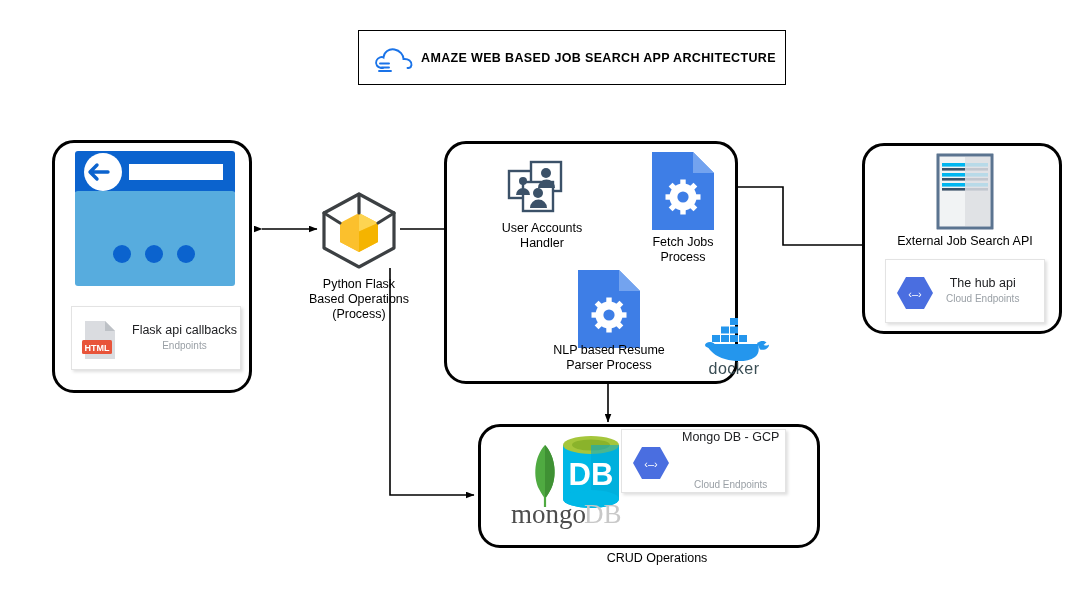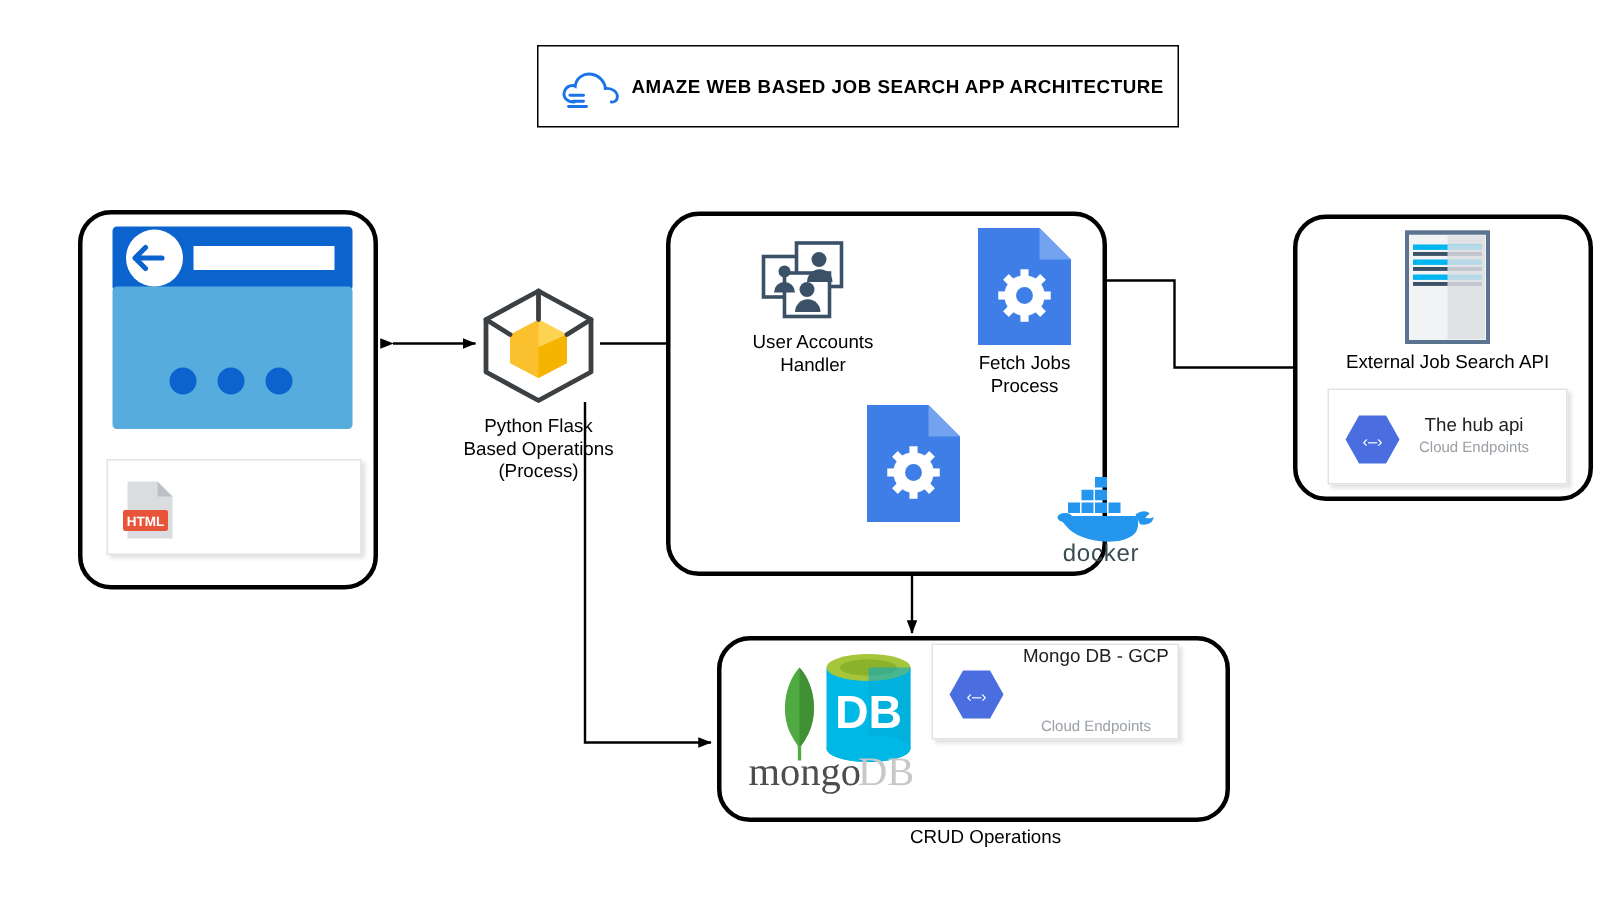"Flask api callbacks" span.card-texts { html: none -> <span> <span>Flask api callbacks</span> <span>Endpoints</span> </span> }
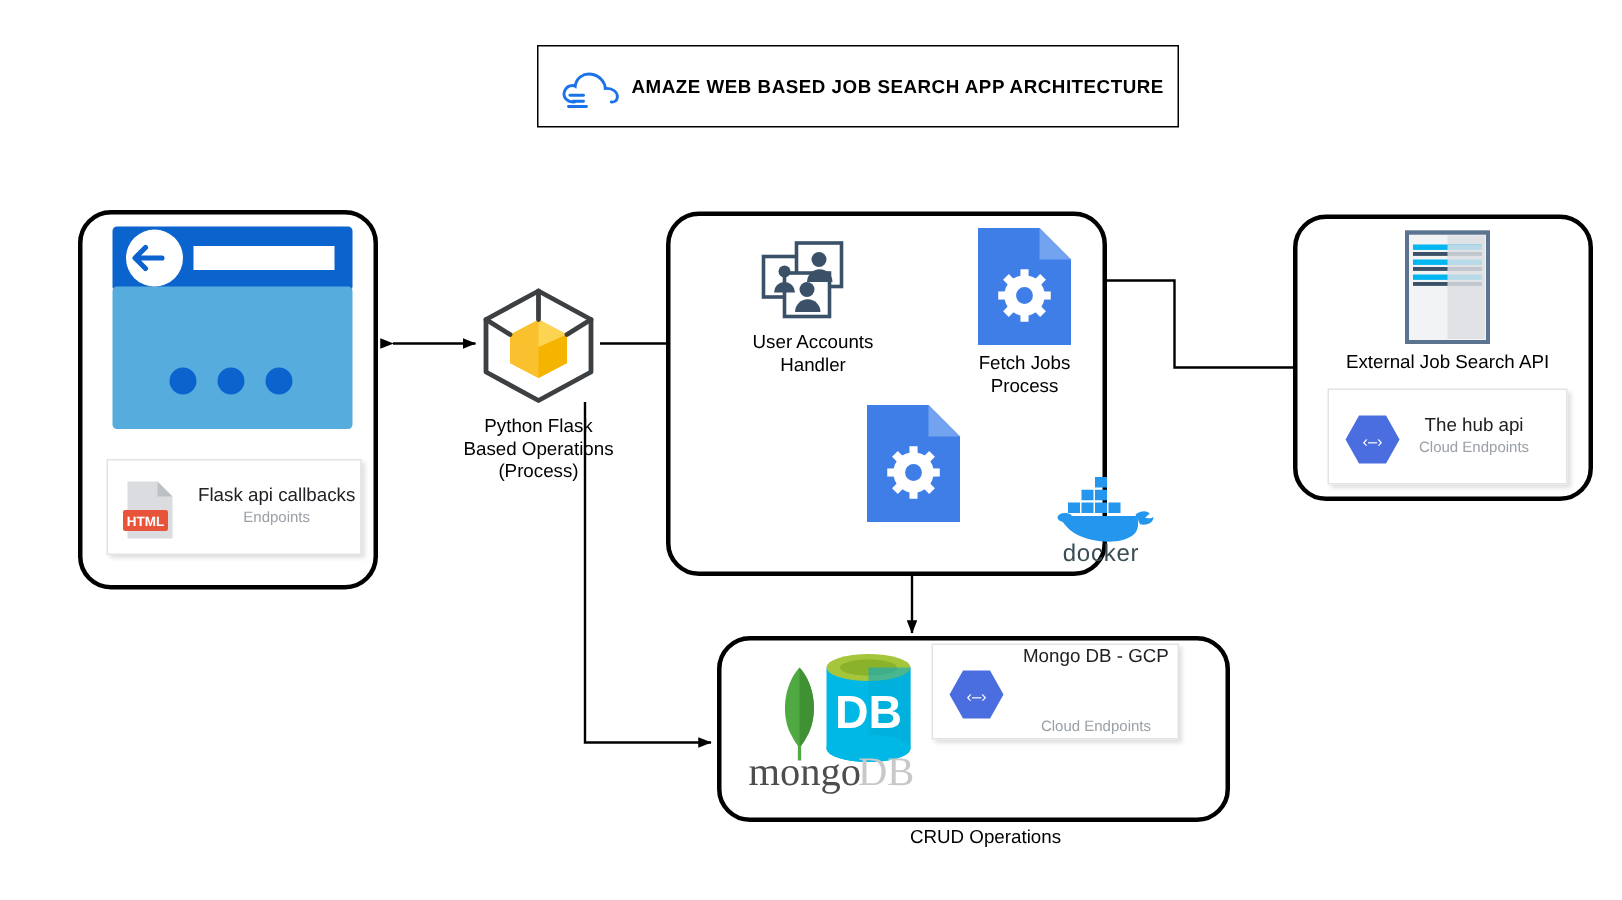"NLP based Resume" div.caption { html: none -> <div>NLP based Resume Parser Process</div> }
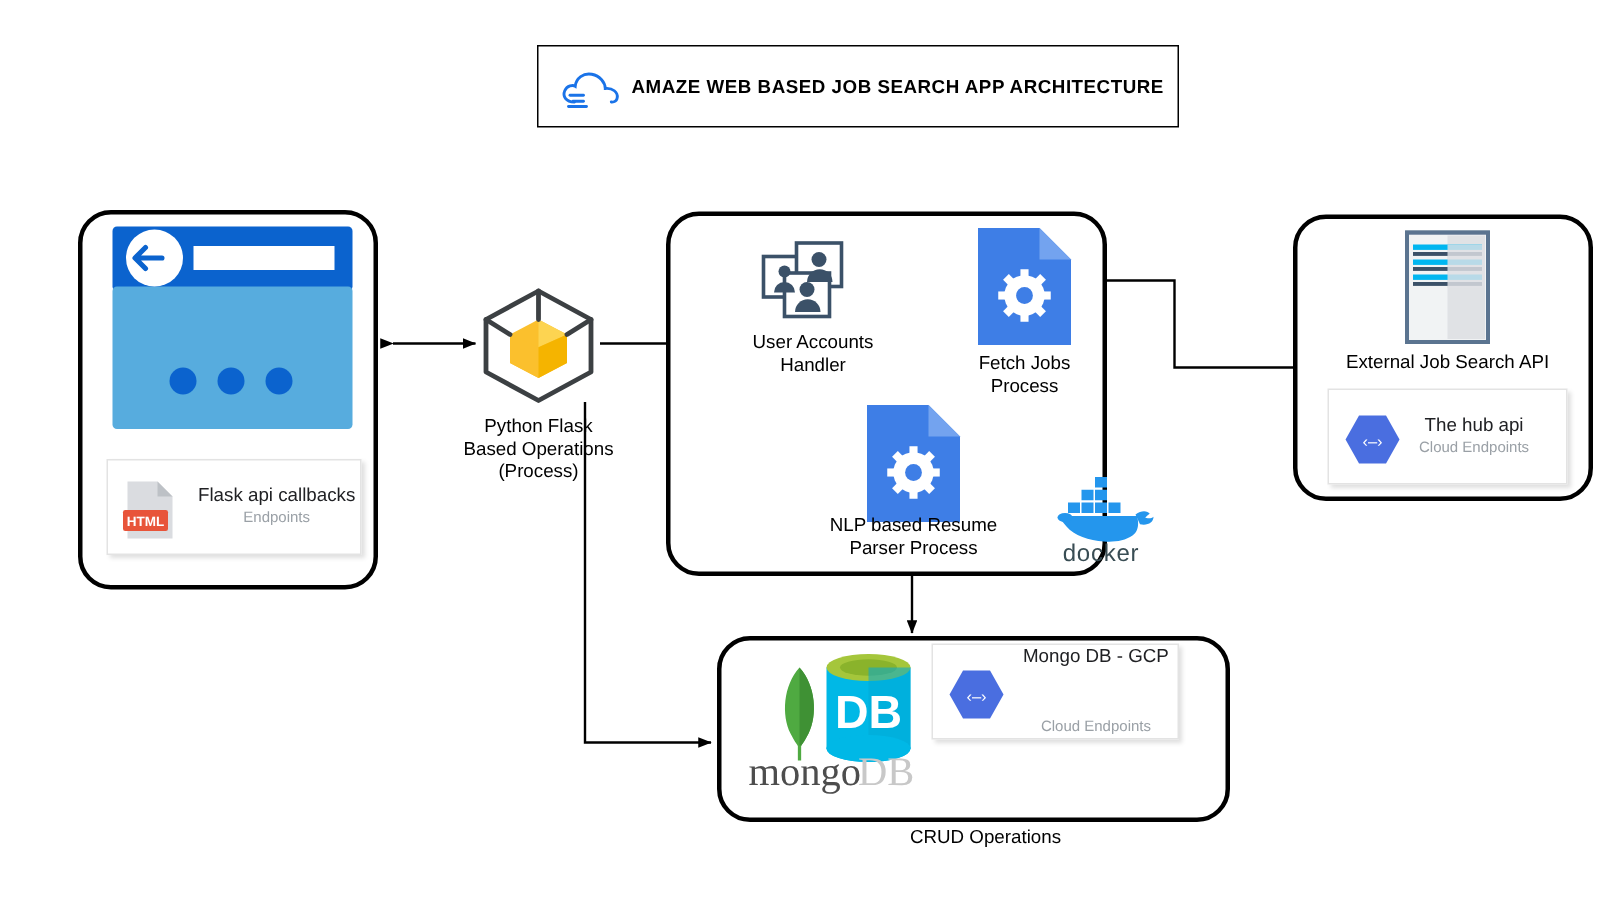"DB" div.abs { left: 12px -> 24px }
